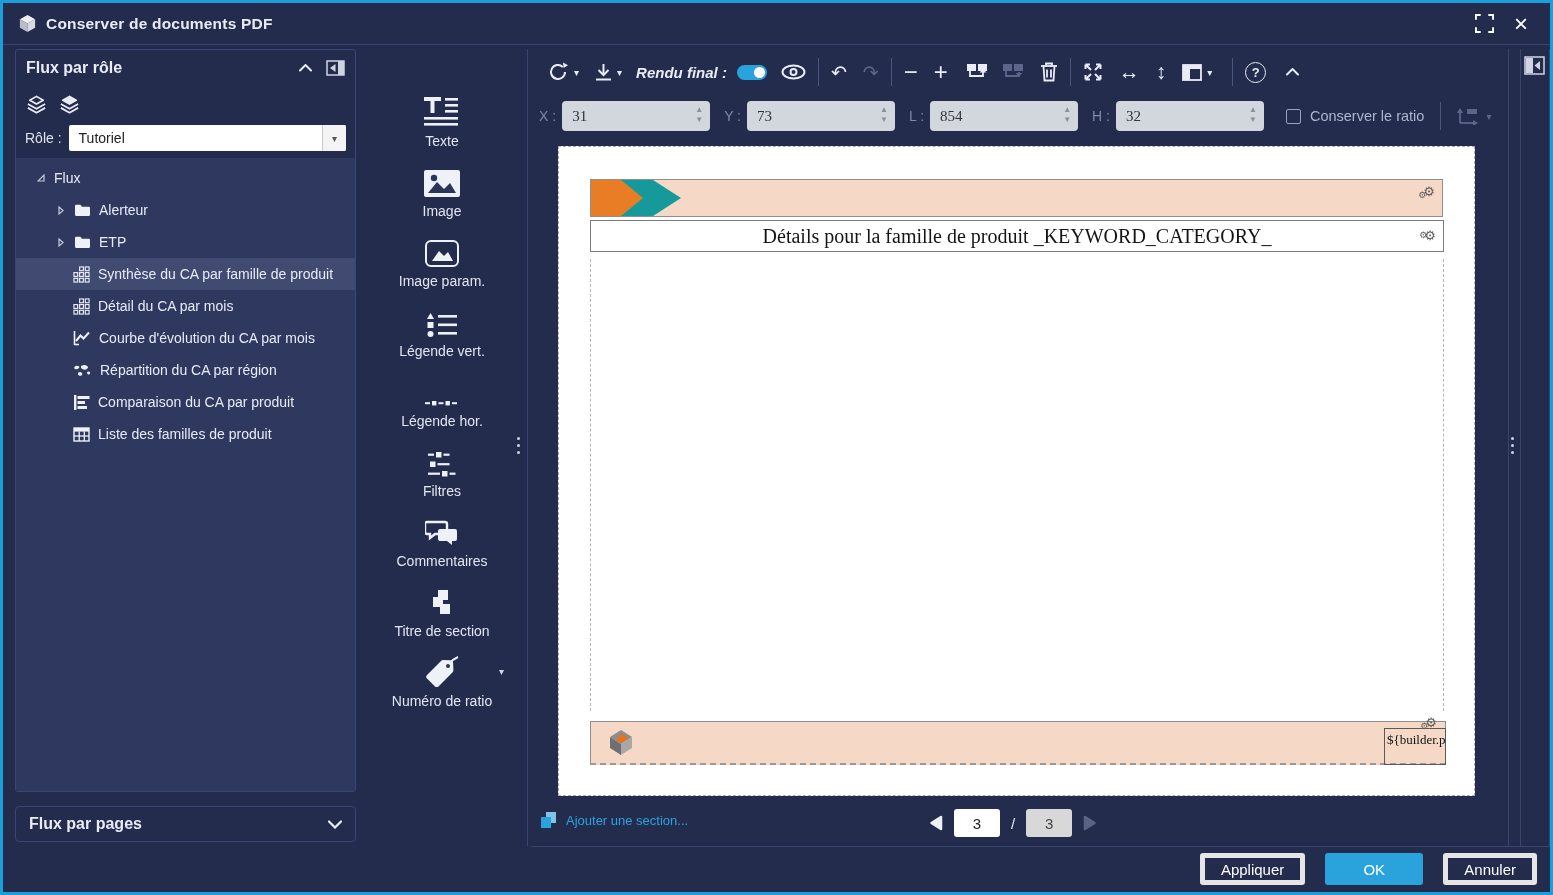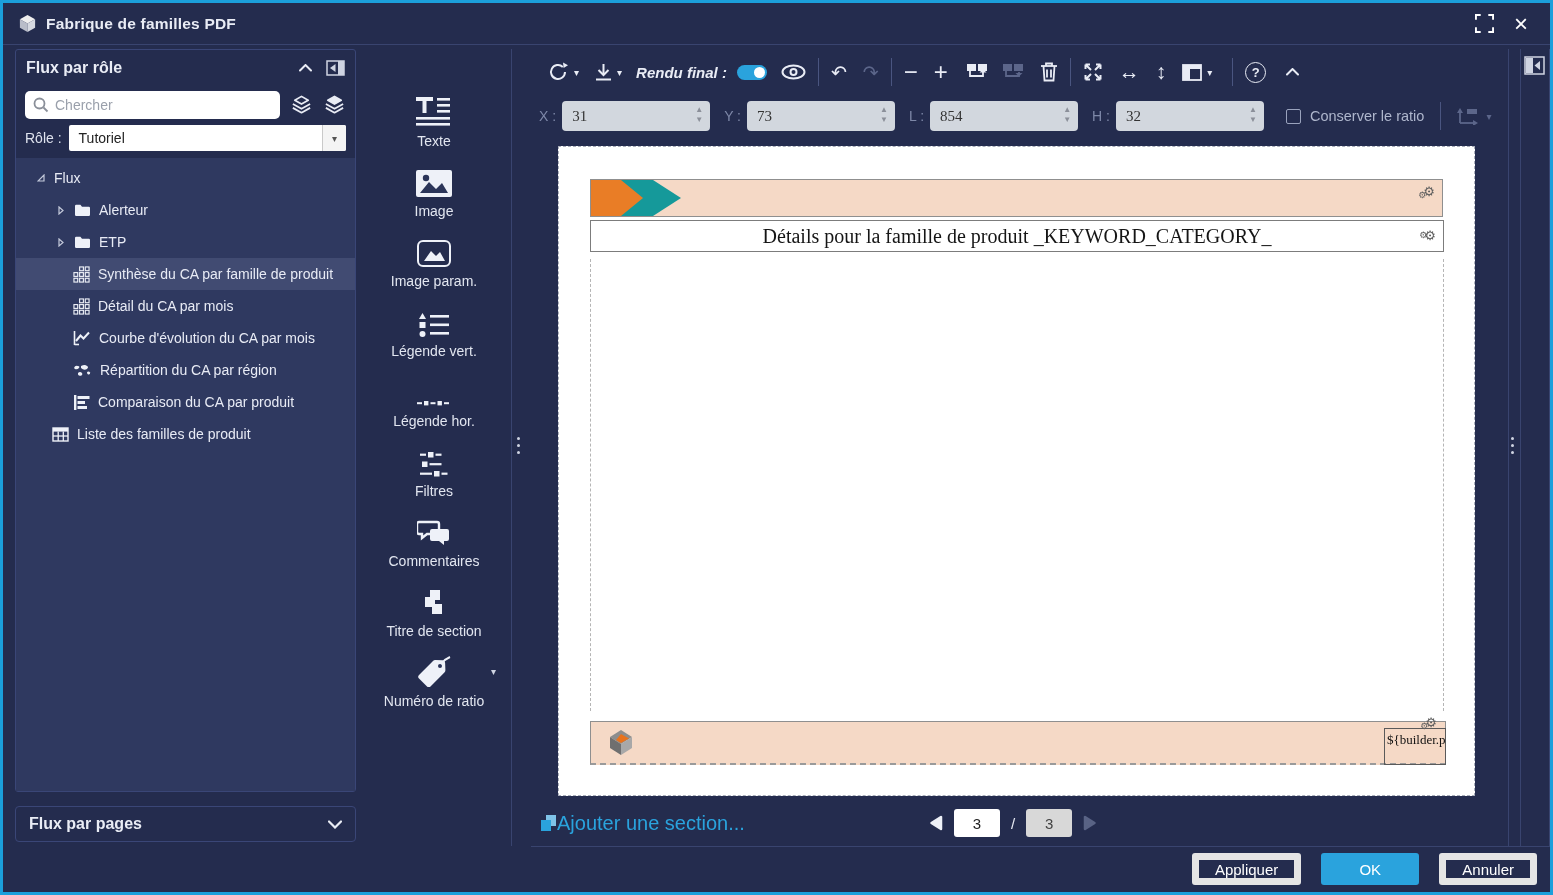"Fabrique de familles PDF" span.title { text: Fabrique de familles -> Conserver de documents }
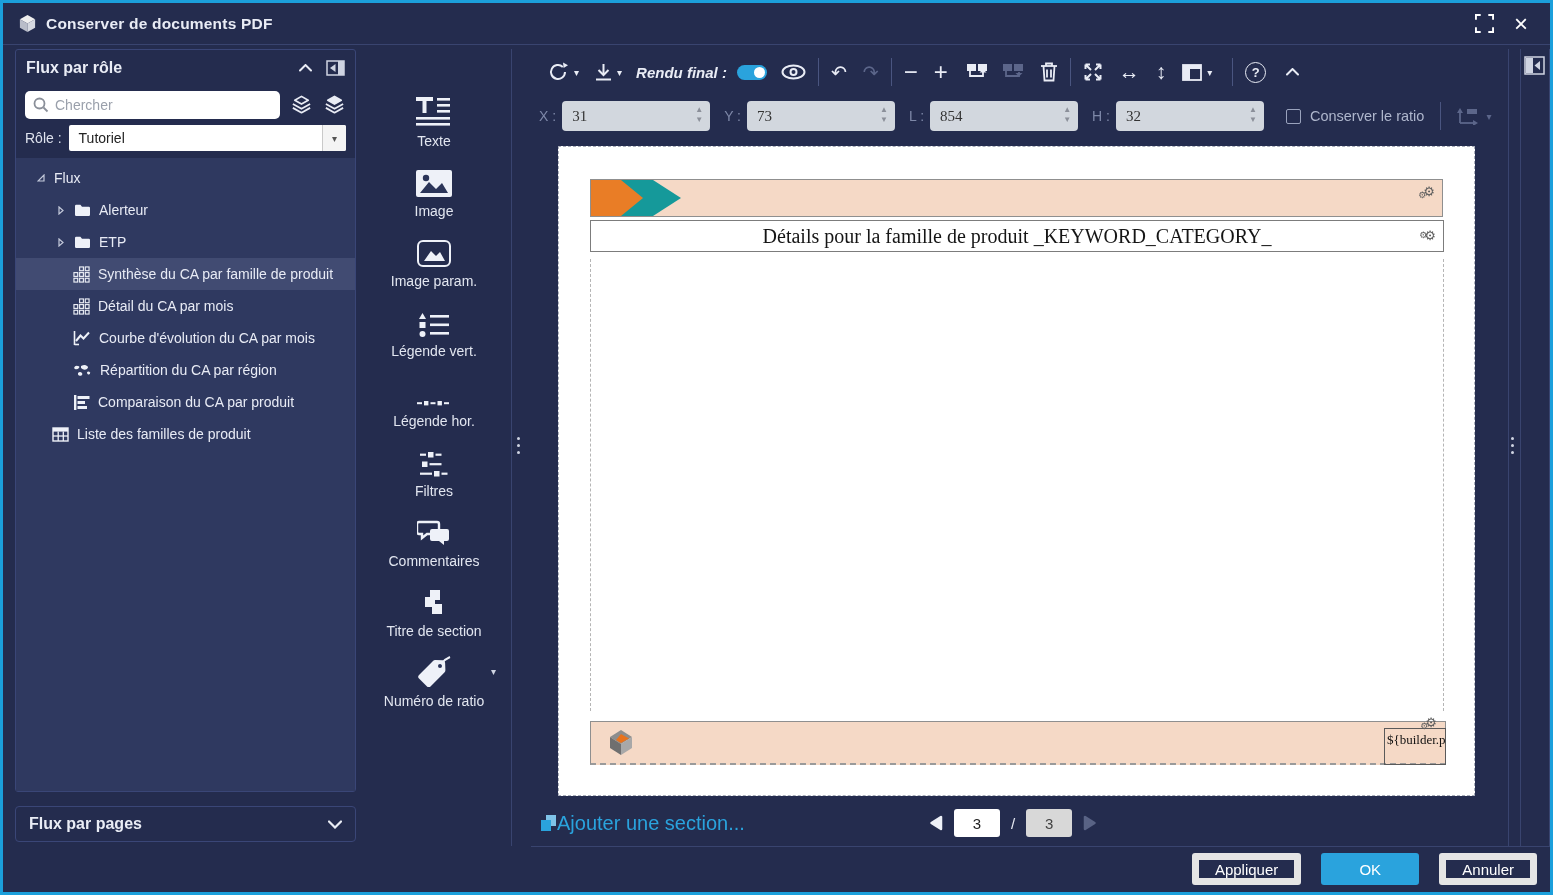"Chercher" span.search-wrap { html: <span> <span> <svg> <circle></circle> <line></line> </svg> </span> <input> </span> -> none }
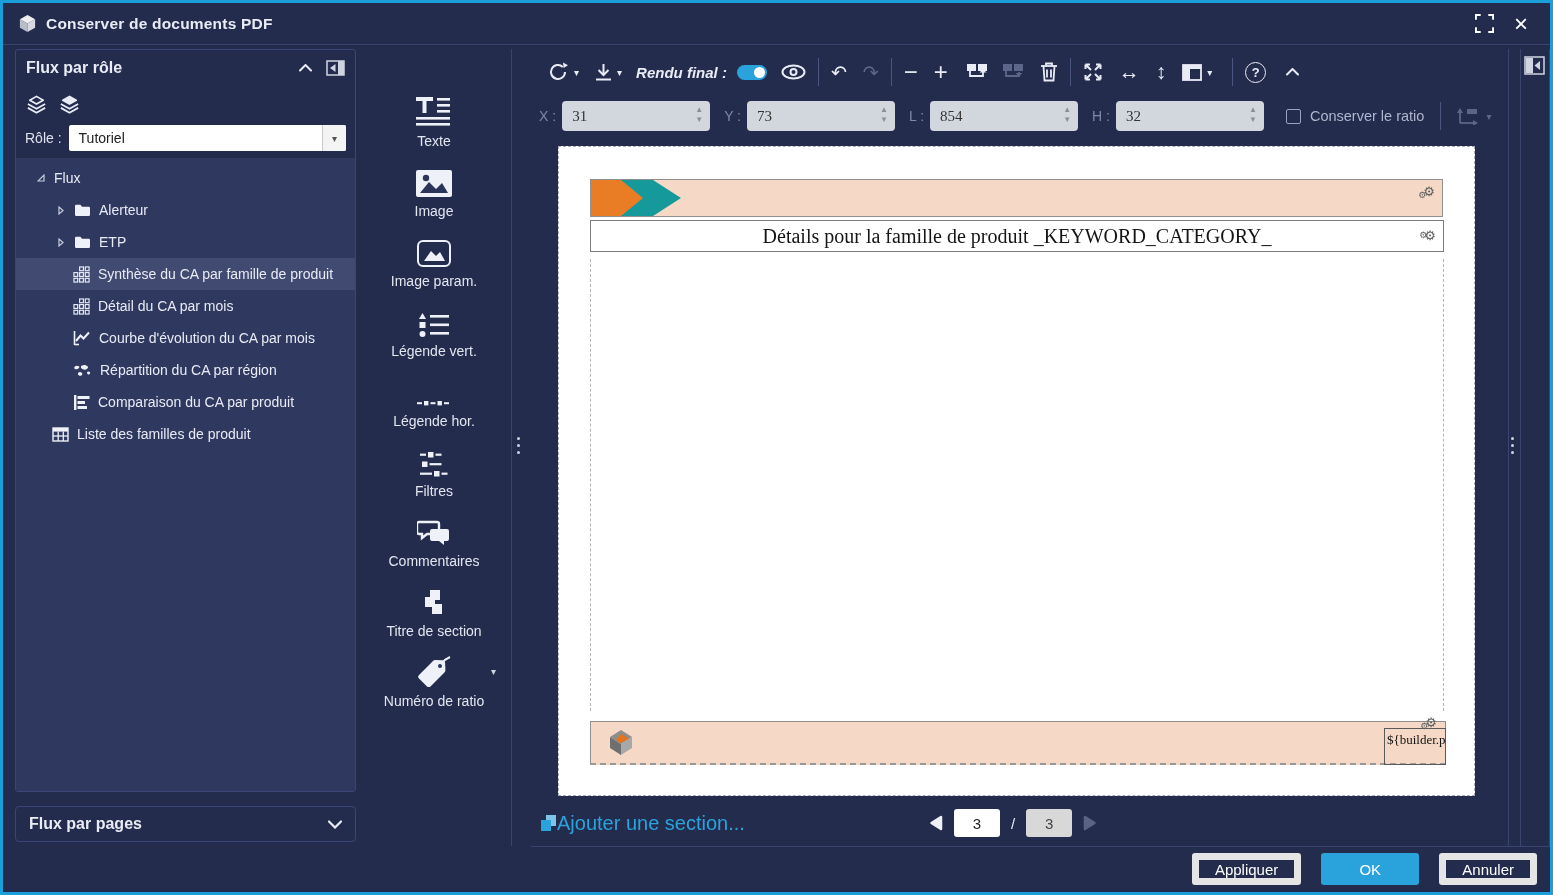"Texte" .tools { width: 155px -> 171px }
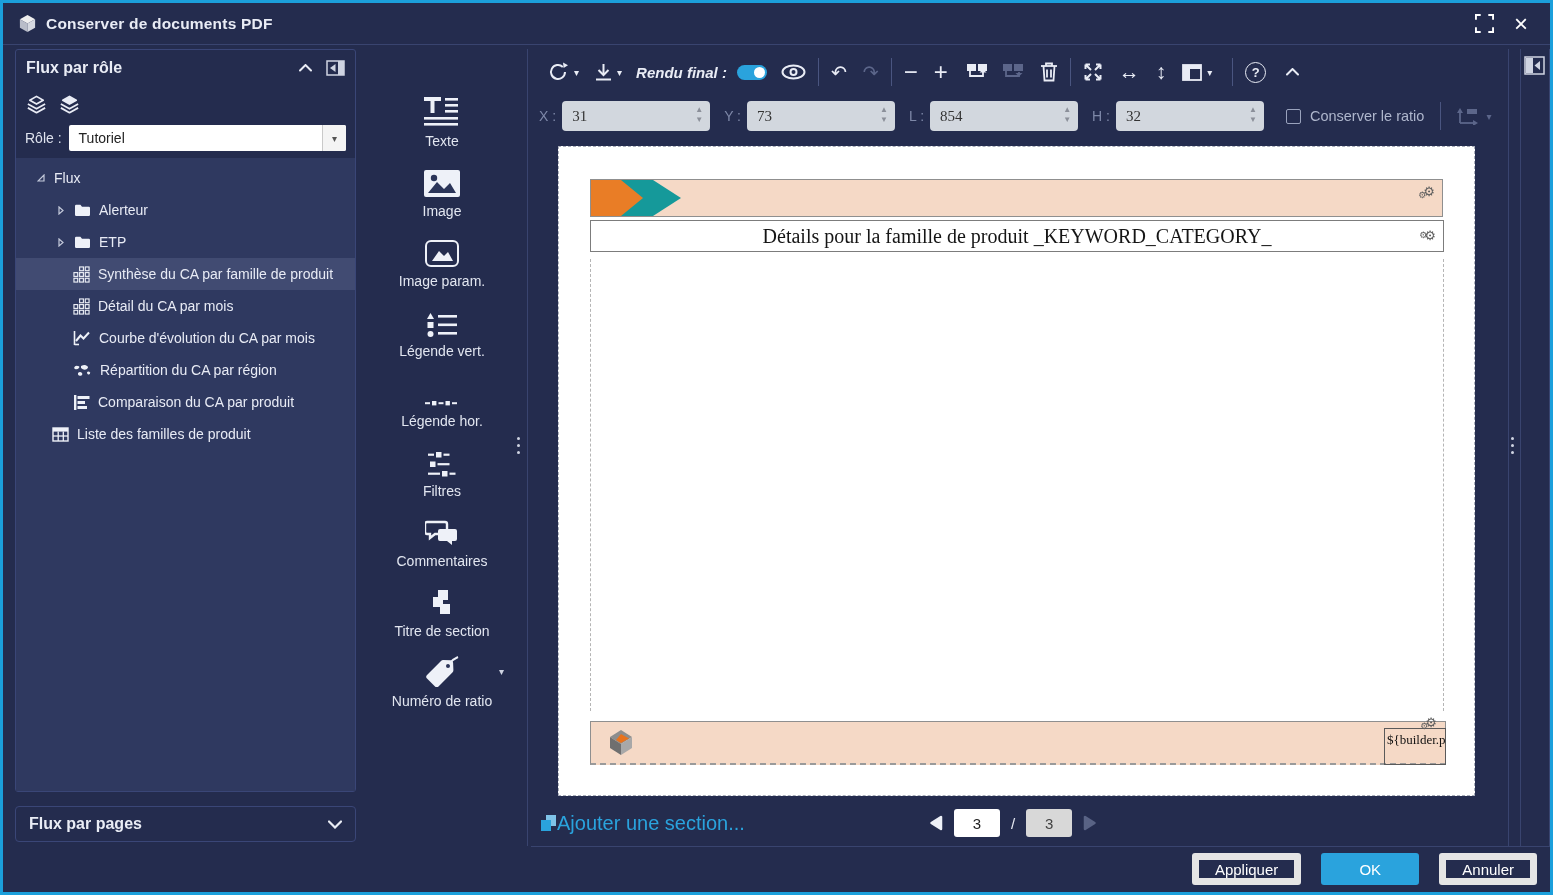"Liste des familles de produit" div.t-row { padding-left: 36px -> 57px }
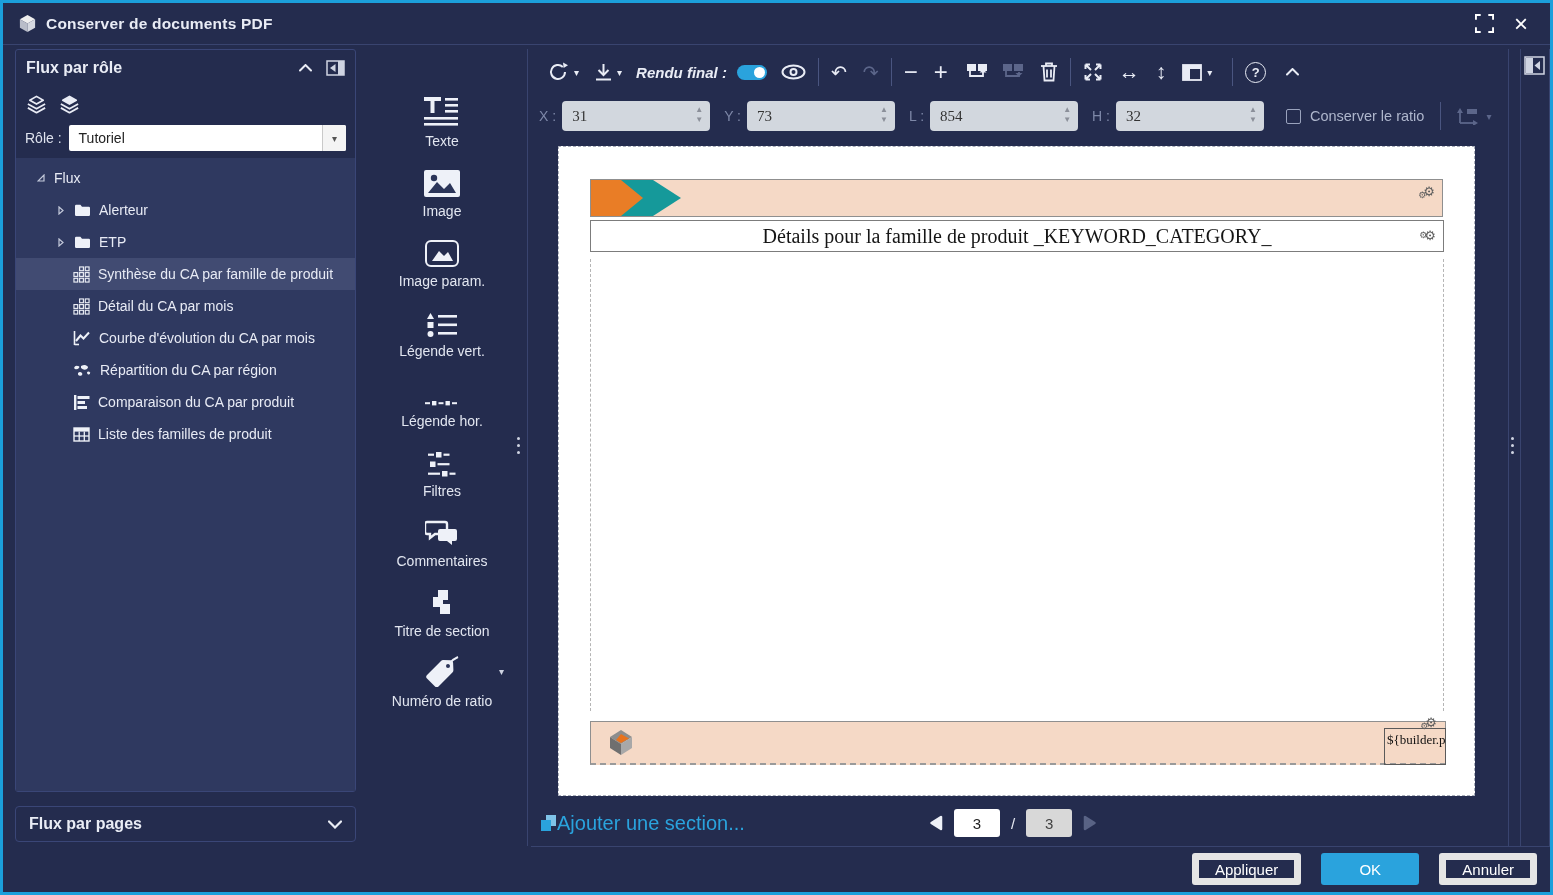"Ajouter une section..." .add-section { font-size: 20px -> 13px; gap: none -> 9px }
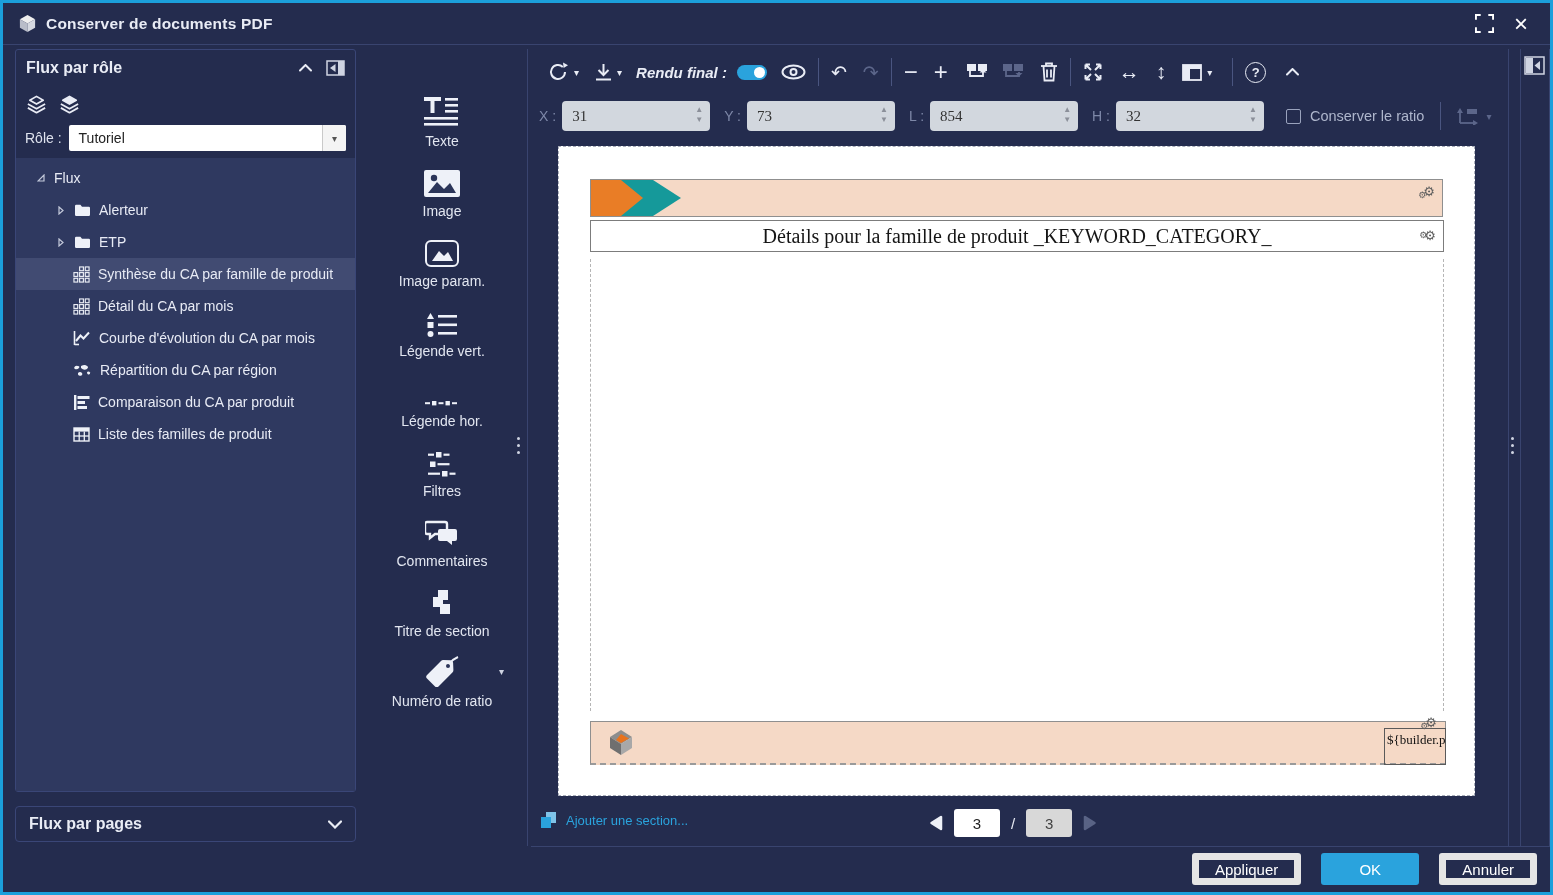"Appliquer" .btn { border: 7px solid #e5e5e5 -> 5px solid #e5e5e5 }
